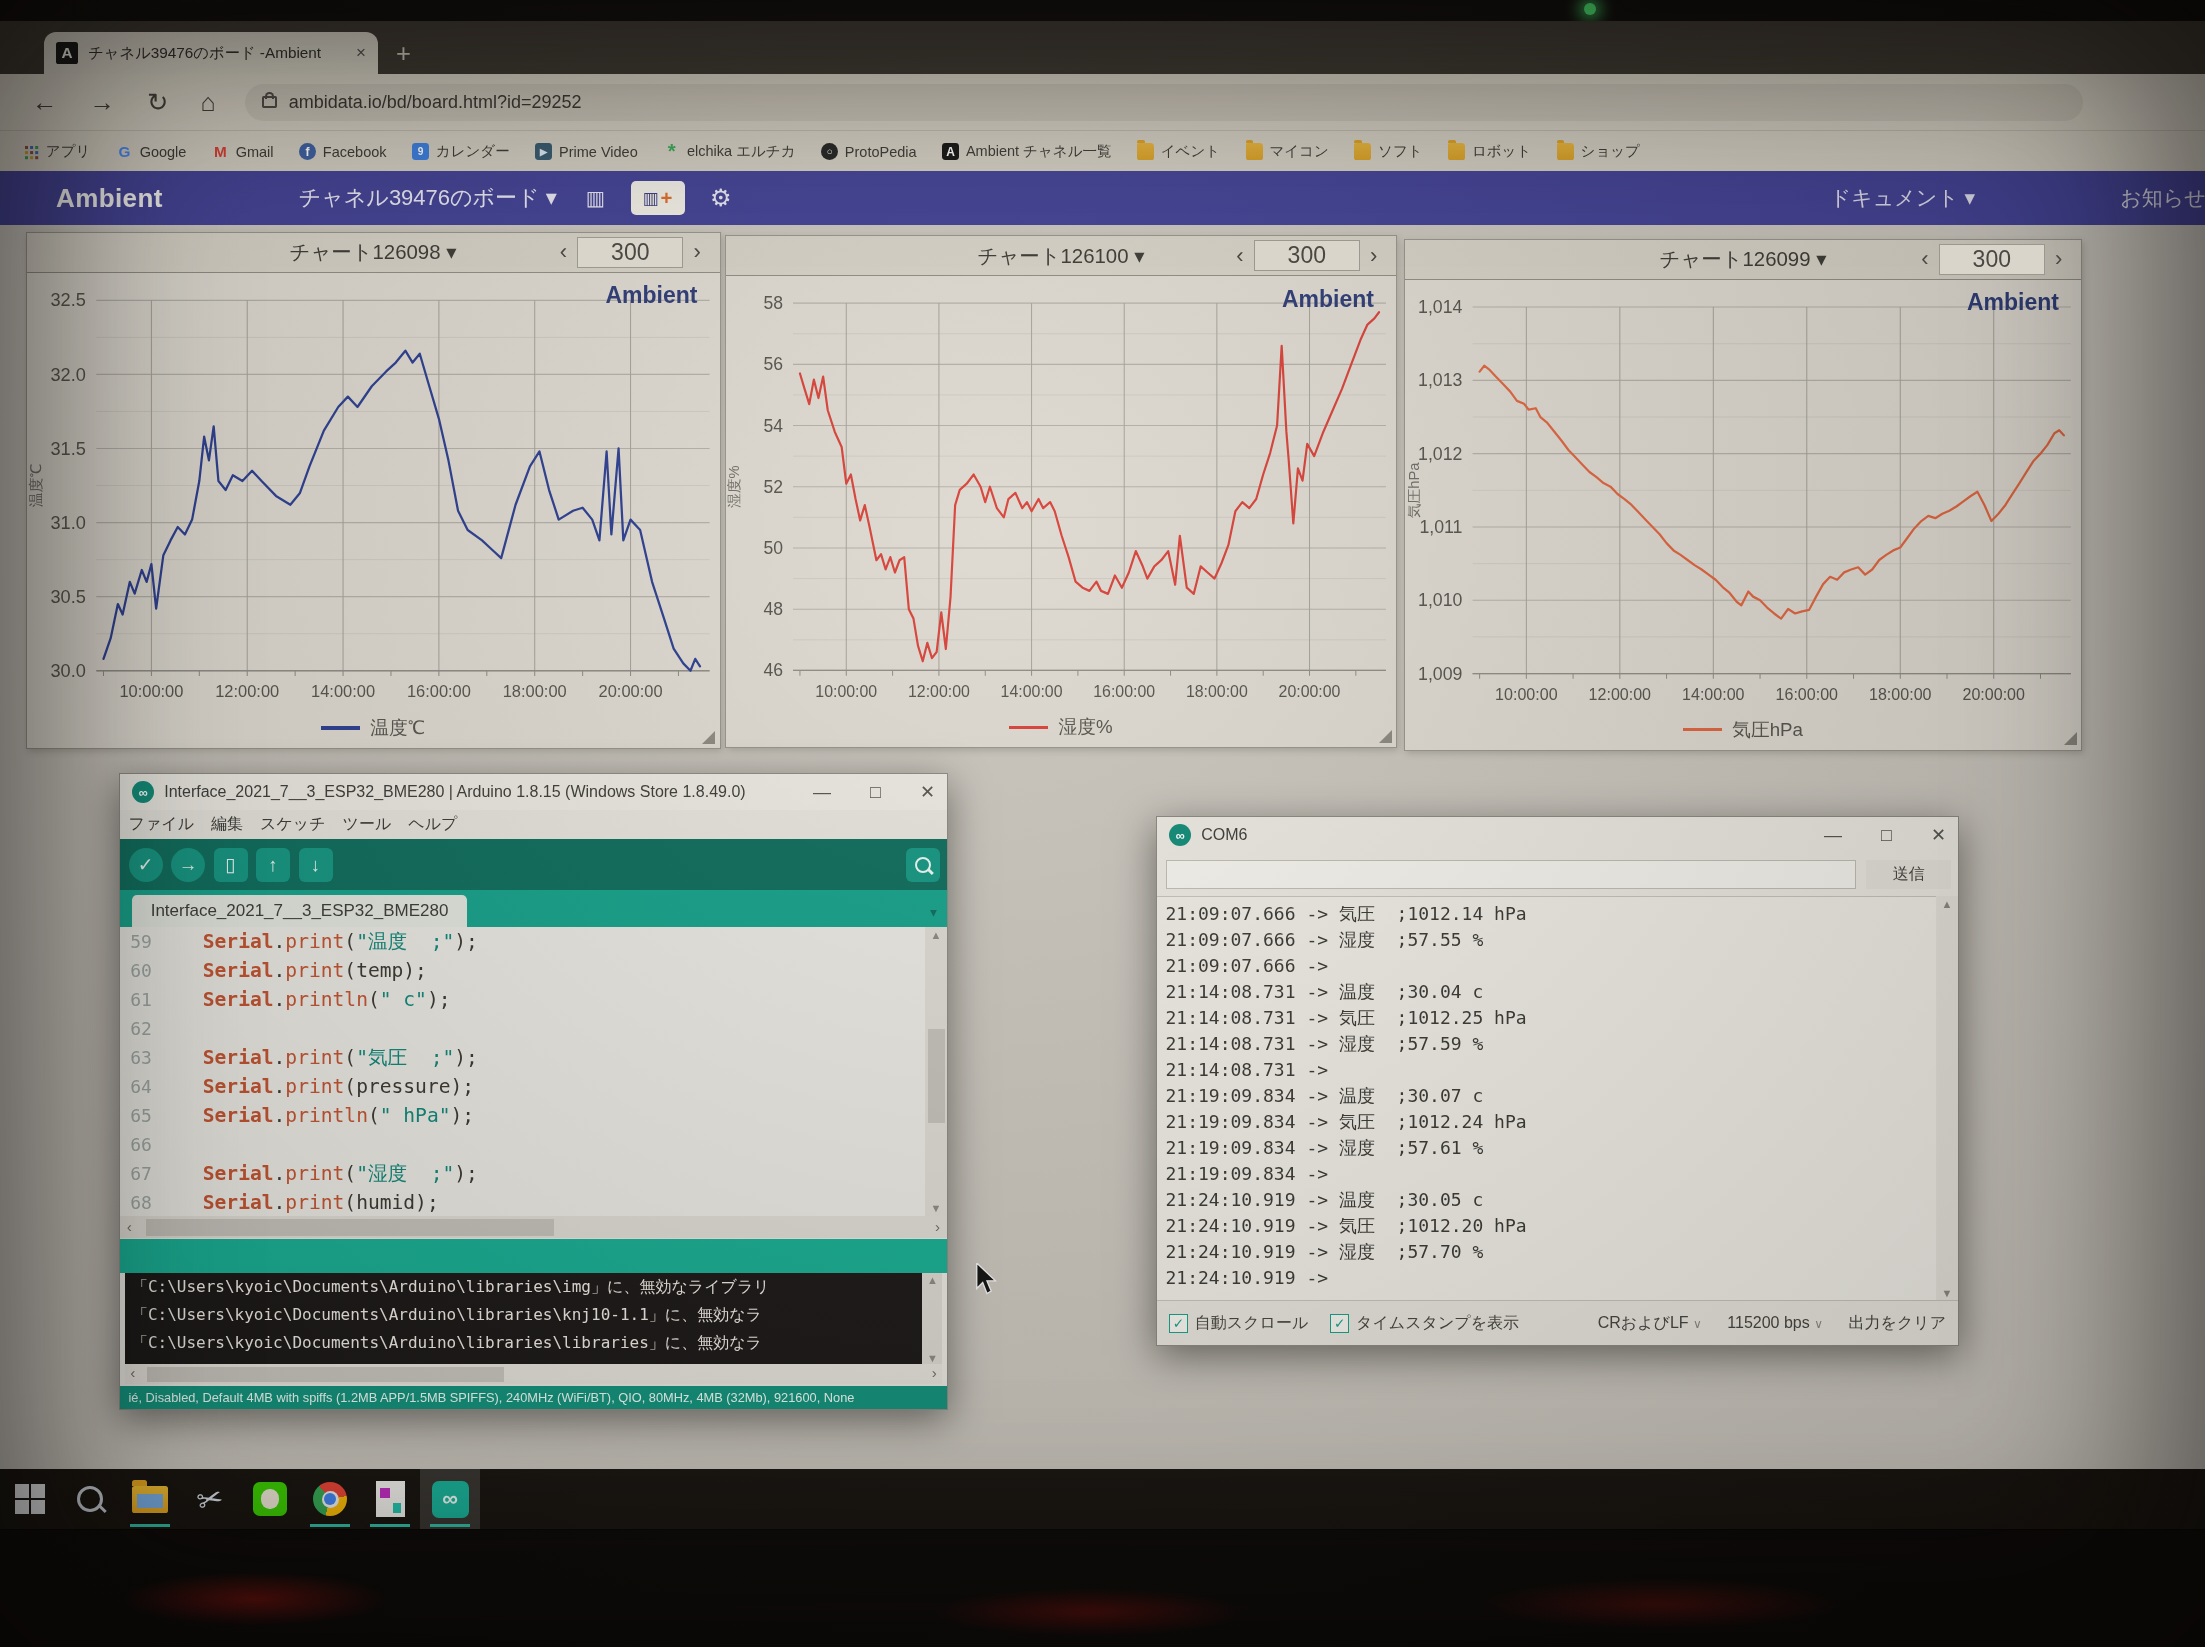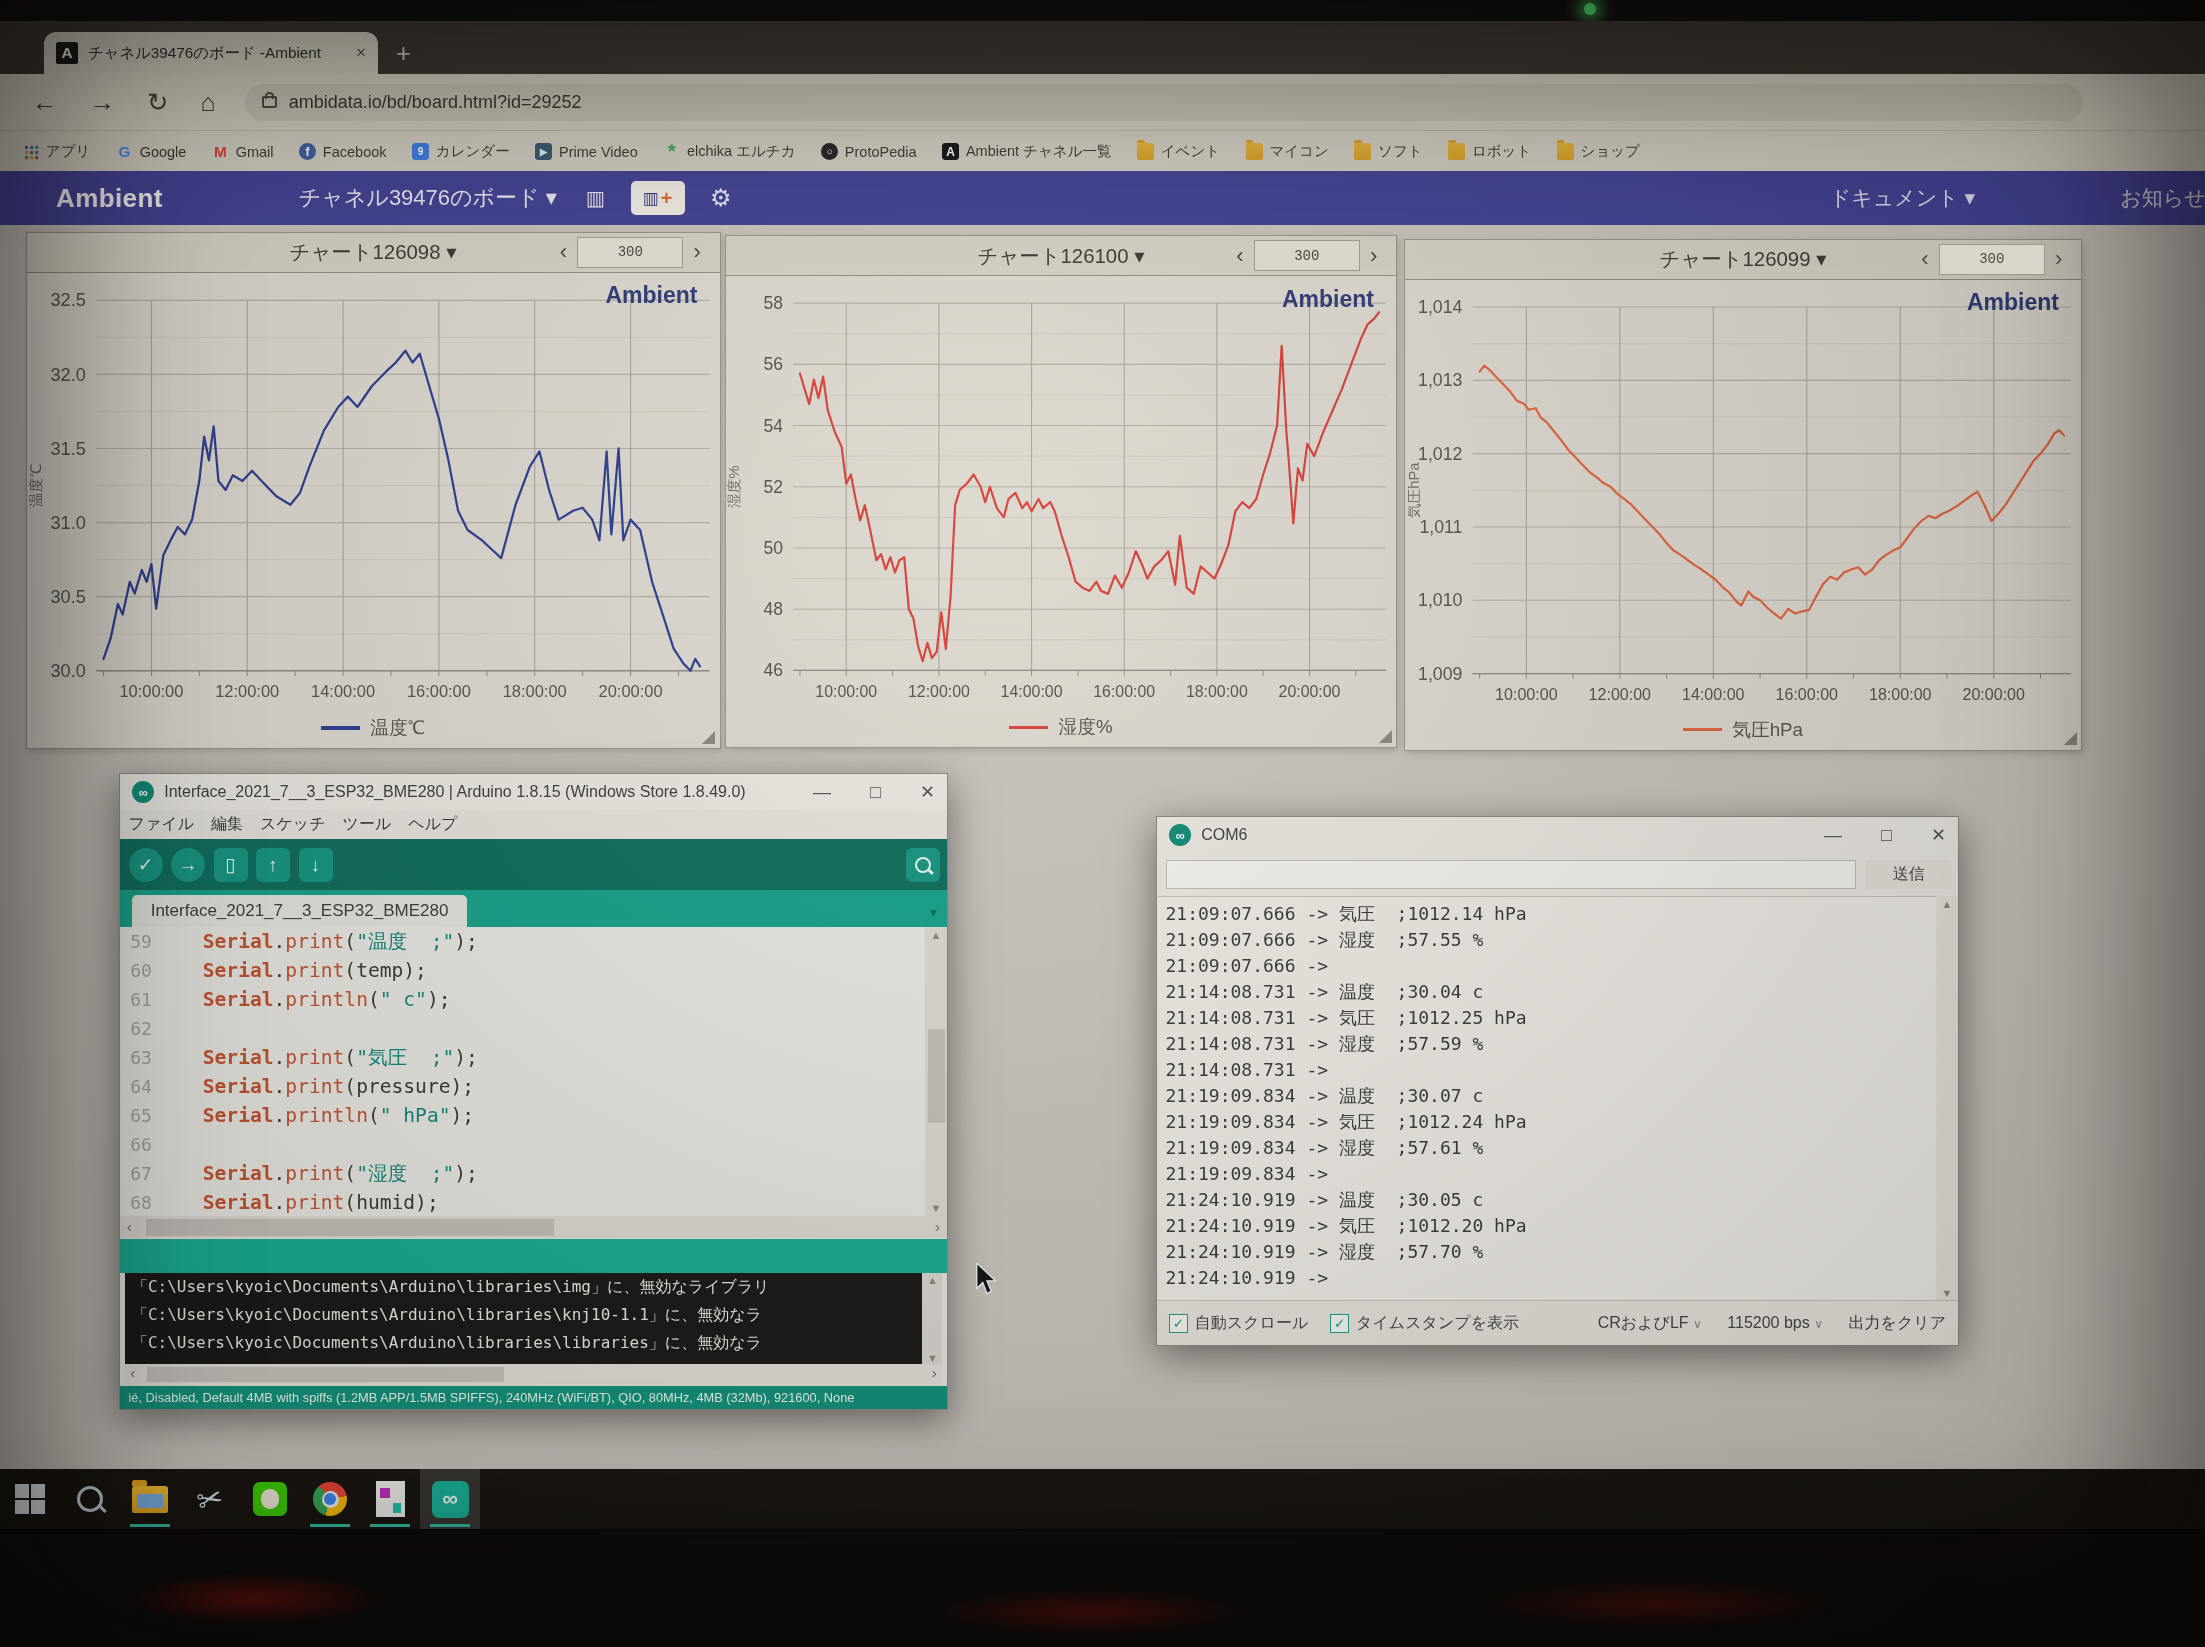"300" .range-input { font-family: Liberation Mono, monospace -> Liberation Sans, sans-serif; font-size: 14px -> 23px }
